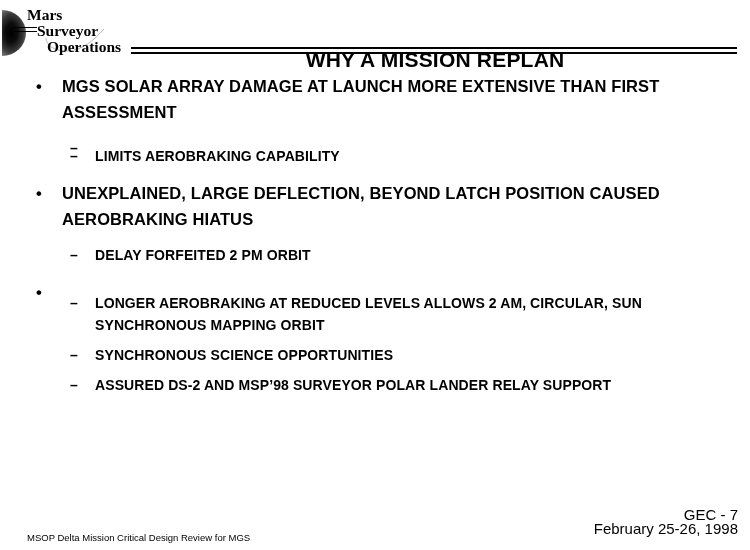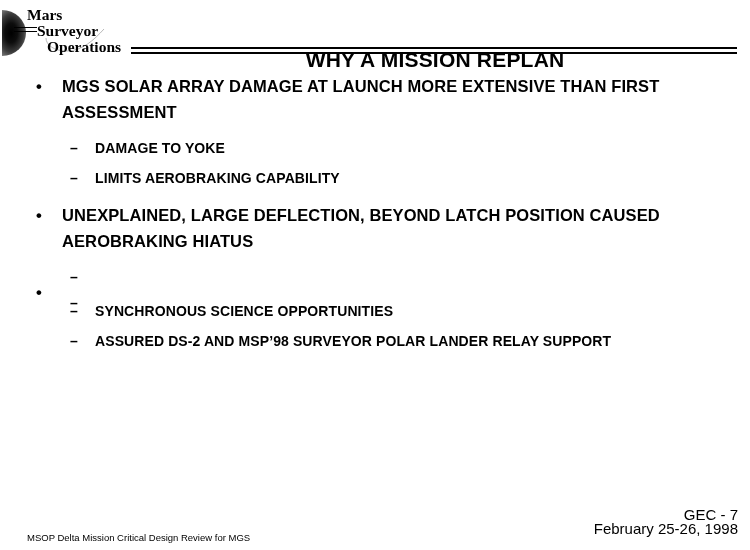"DAMAGE TO YOKE" span.btext { html: <span>DAMAGE TO YOKE</span> -> none }
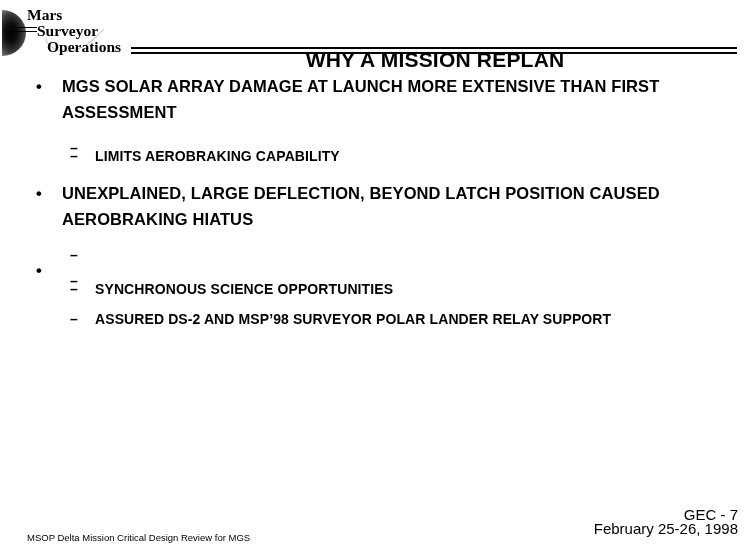"DELAY FORFEITED 2 PM ORBIT" span.btext { html: none -> <span>DELAY FORFEITED 2 PM ORBIT</span> }
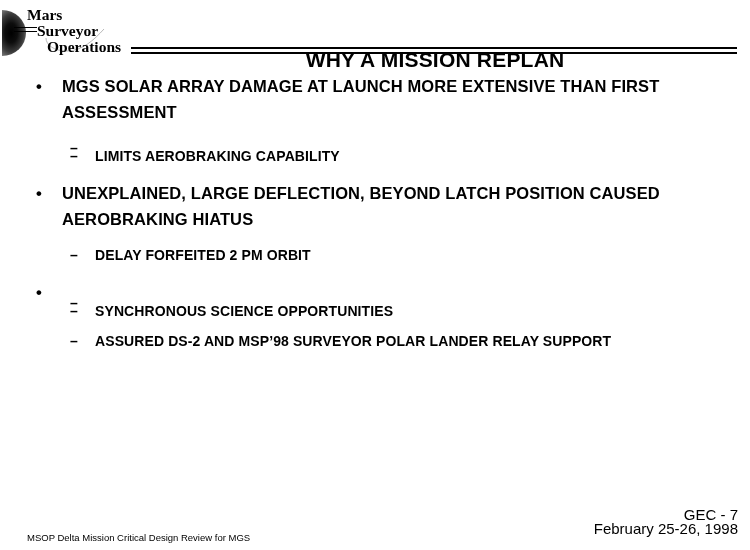"LONGER AEROBRAKING AT REDUCED LEVELS" span.btext { html: none -> <span>LONGER AEROBRAKING AT REDUCED LEVELS ALLOWS 2 AM, CIRCULAR, SUN SYNCHRONOUS MAPPING ORBIT</span> }
